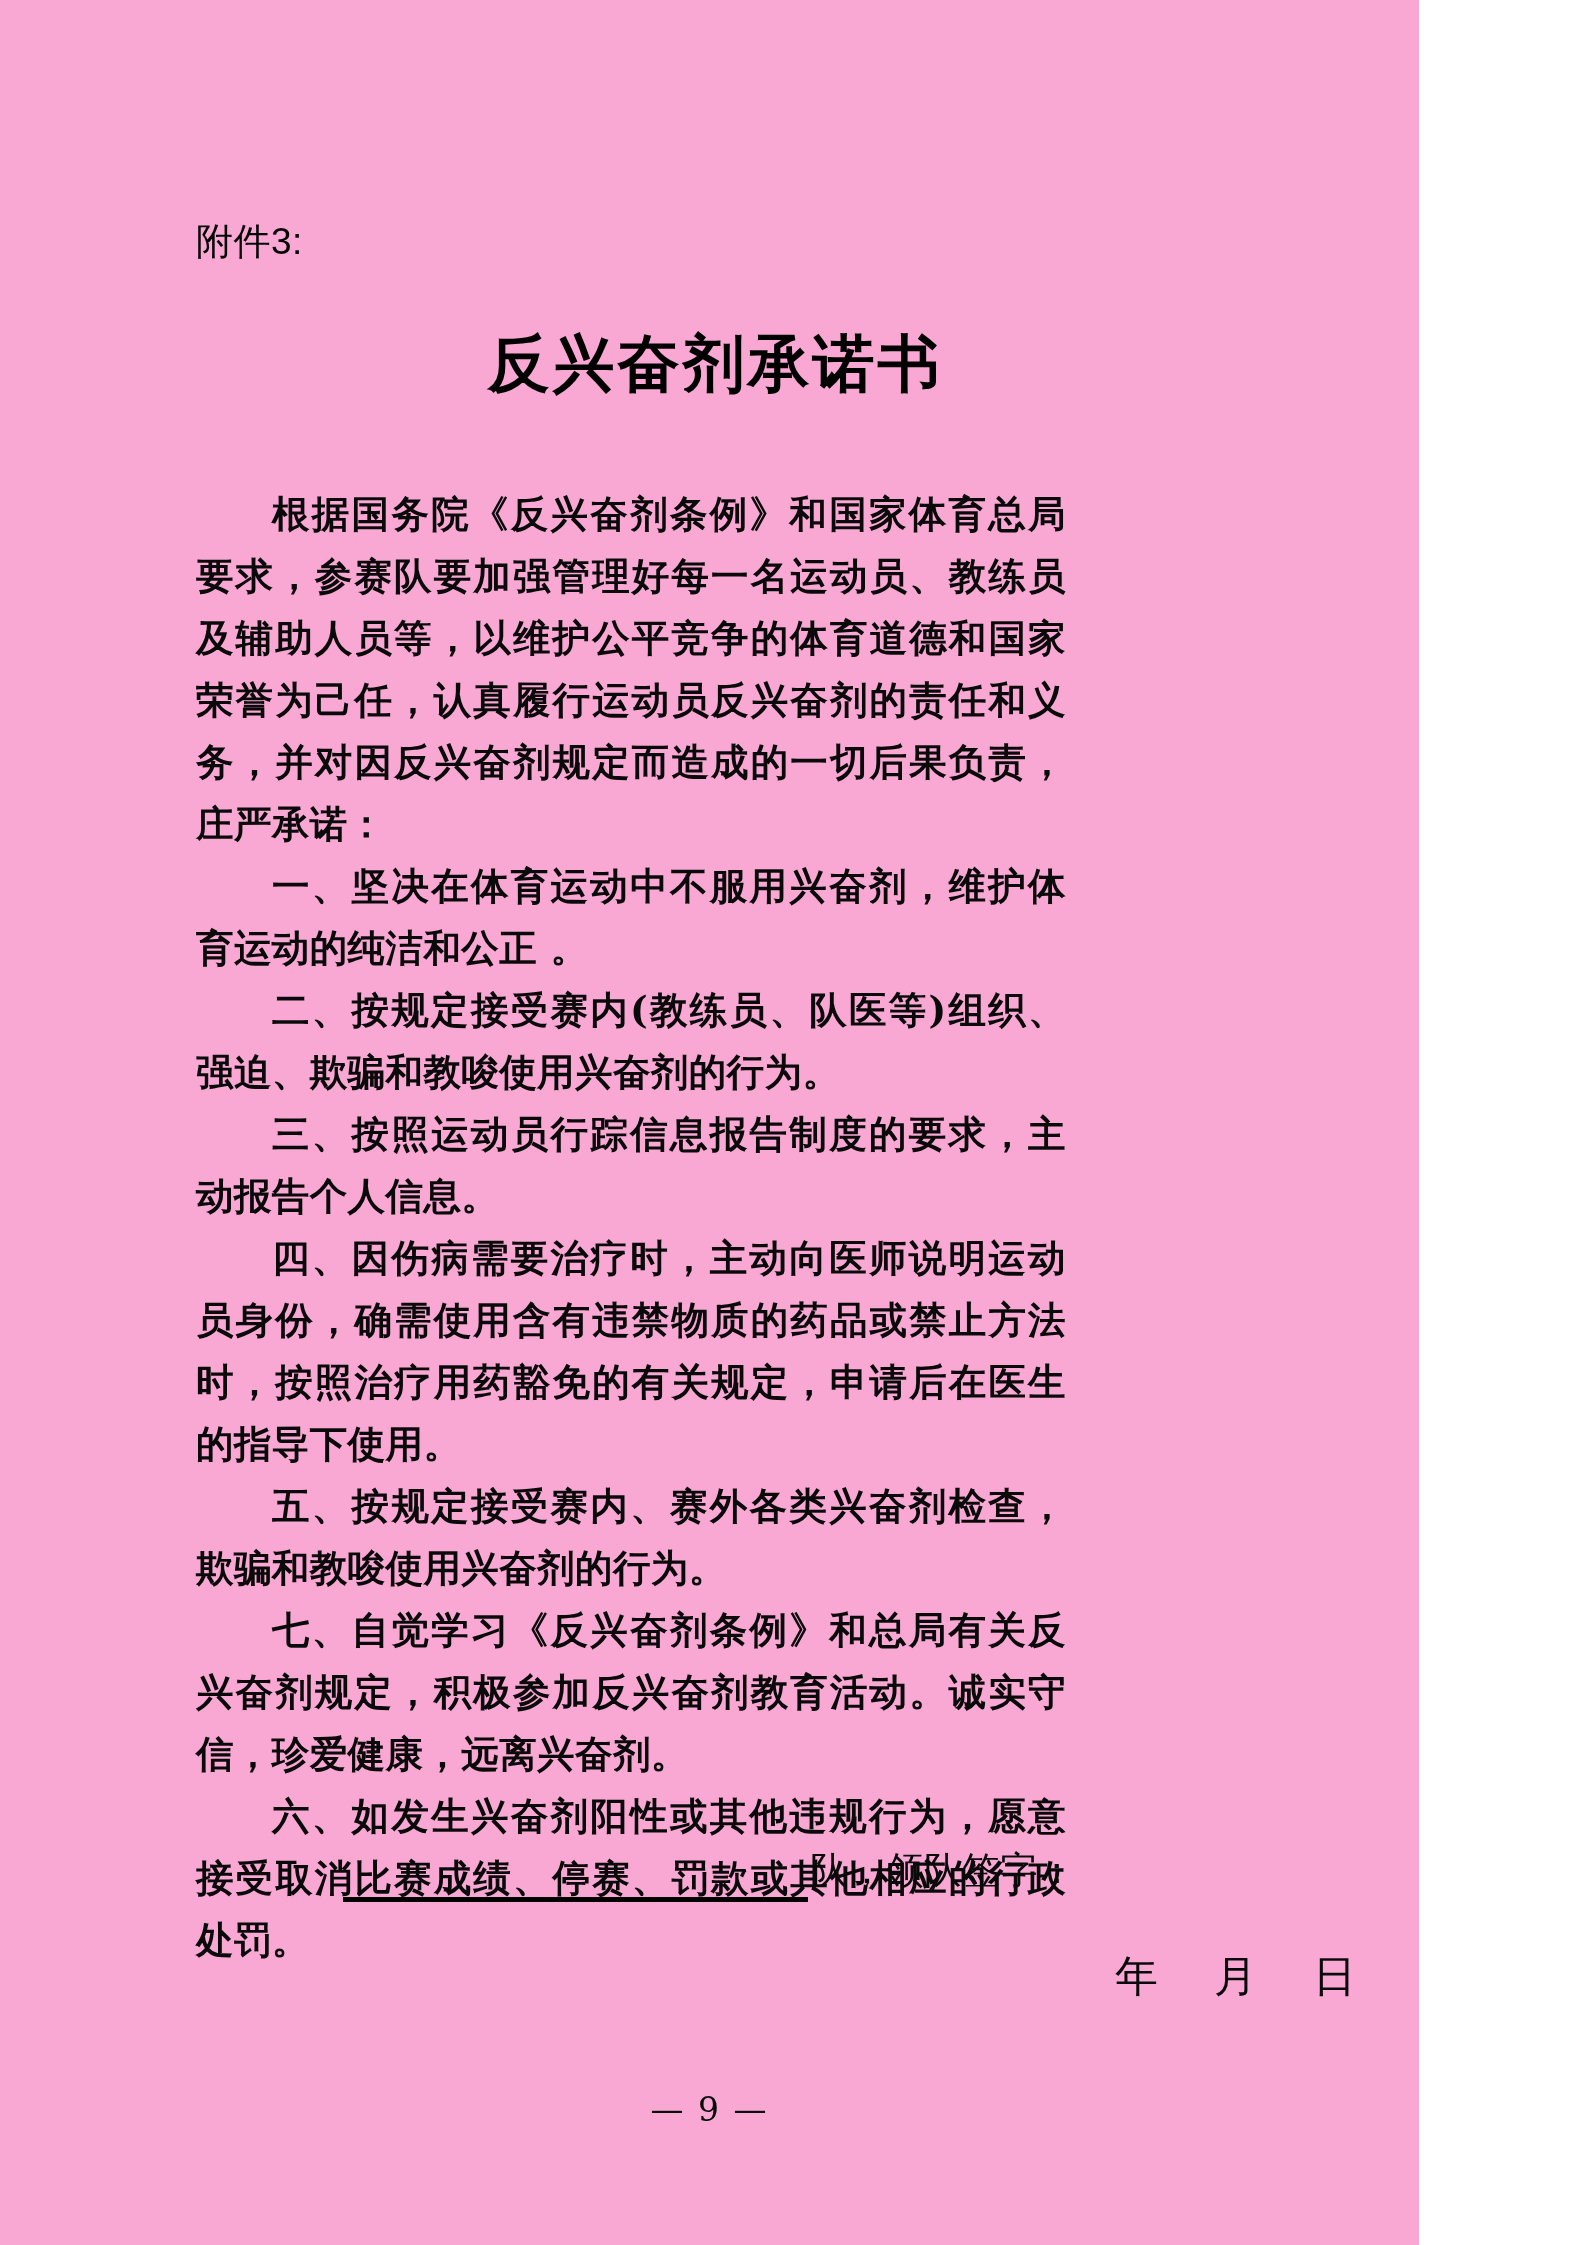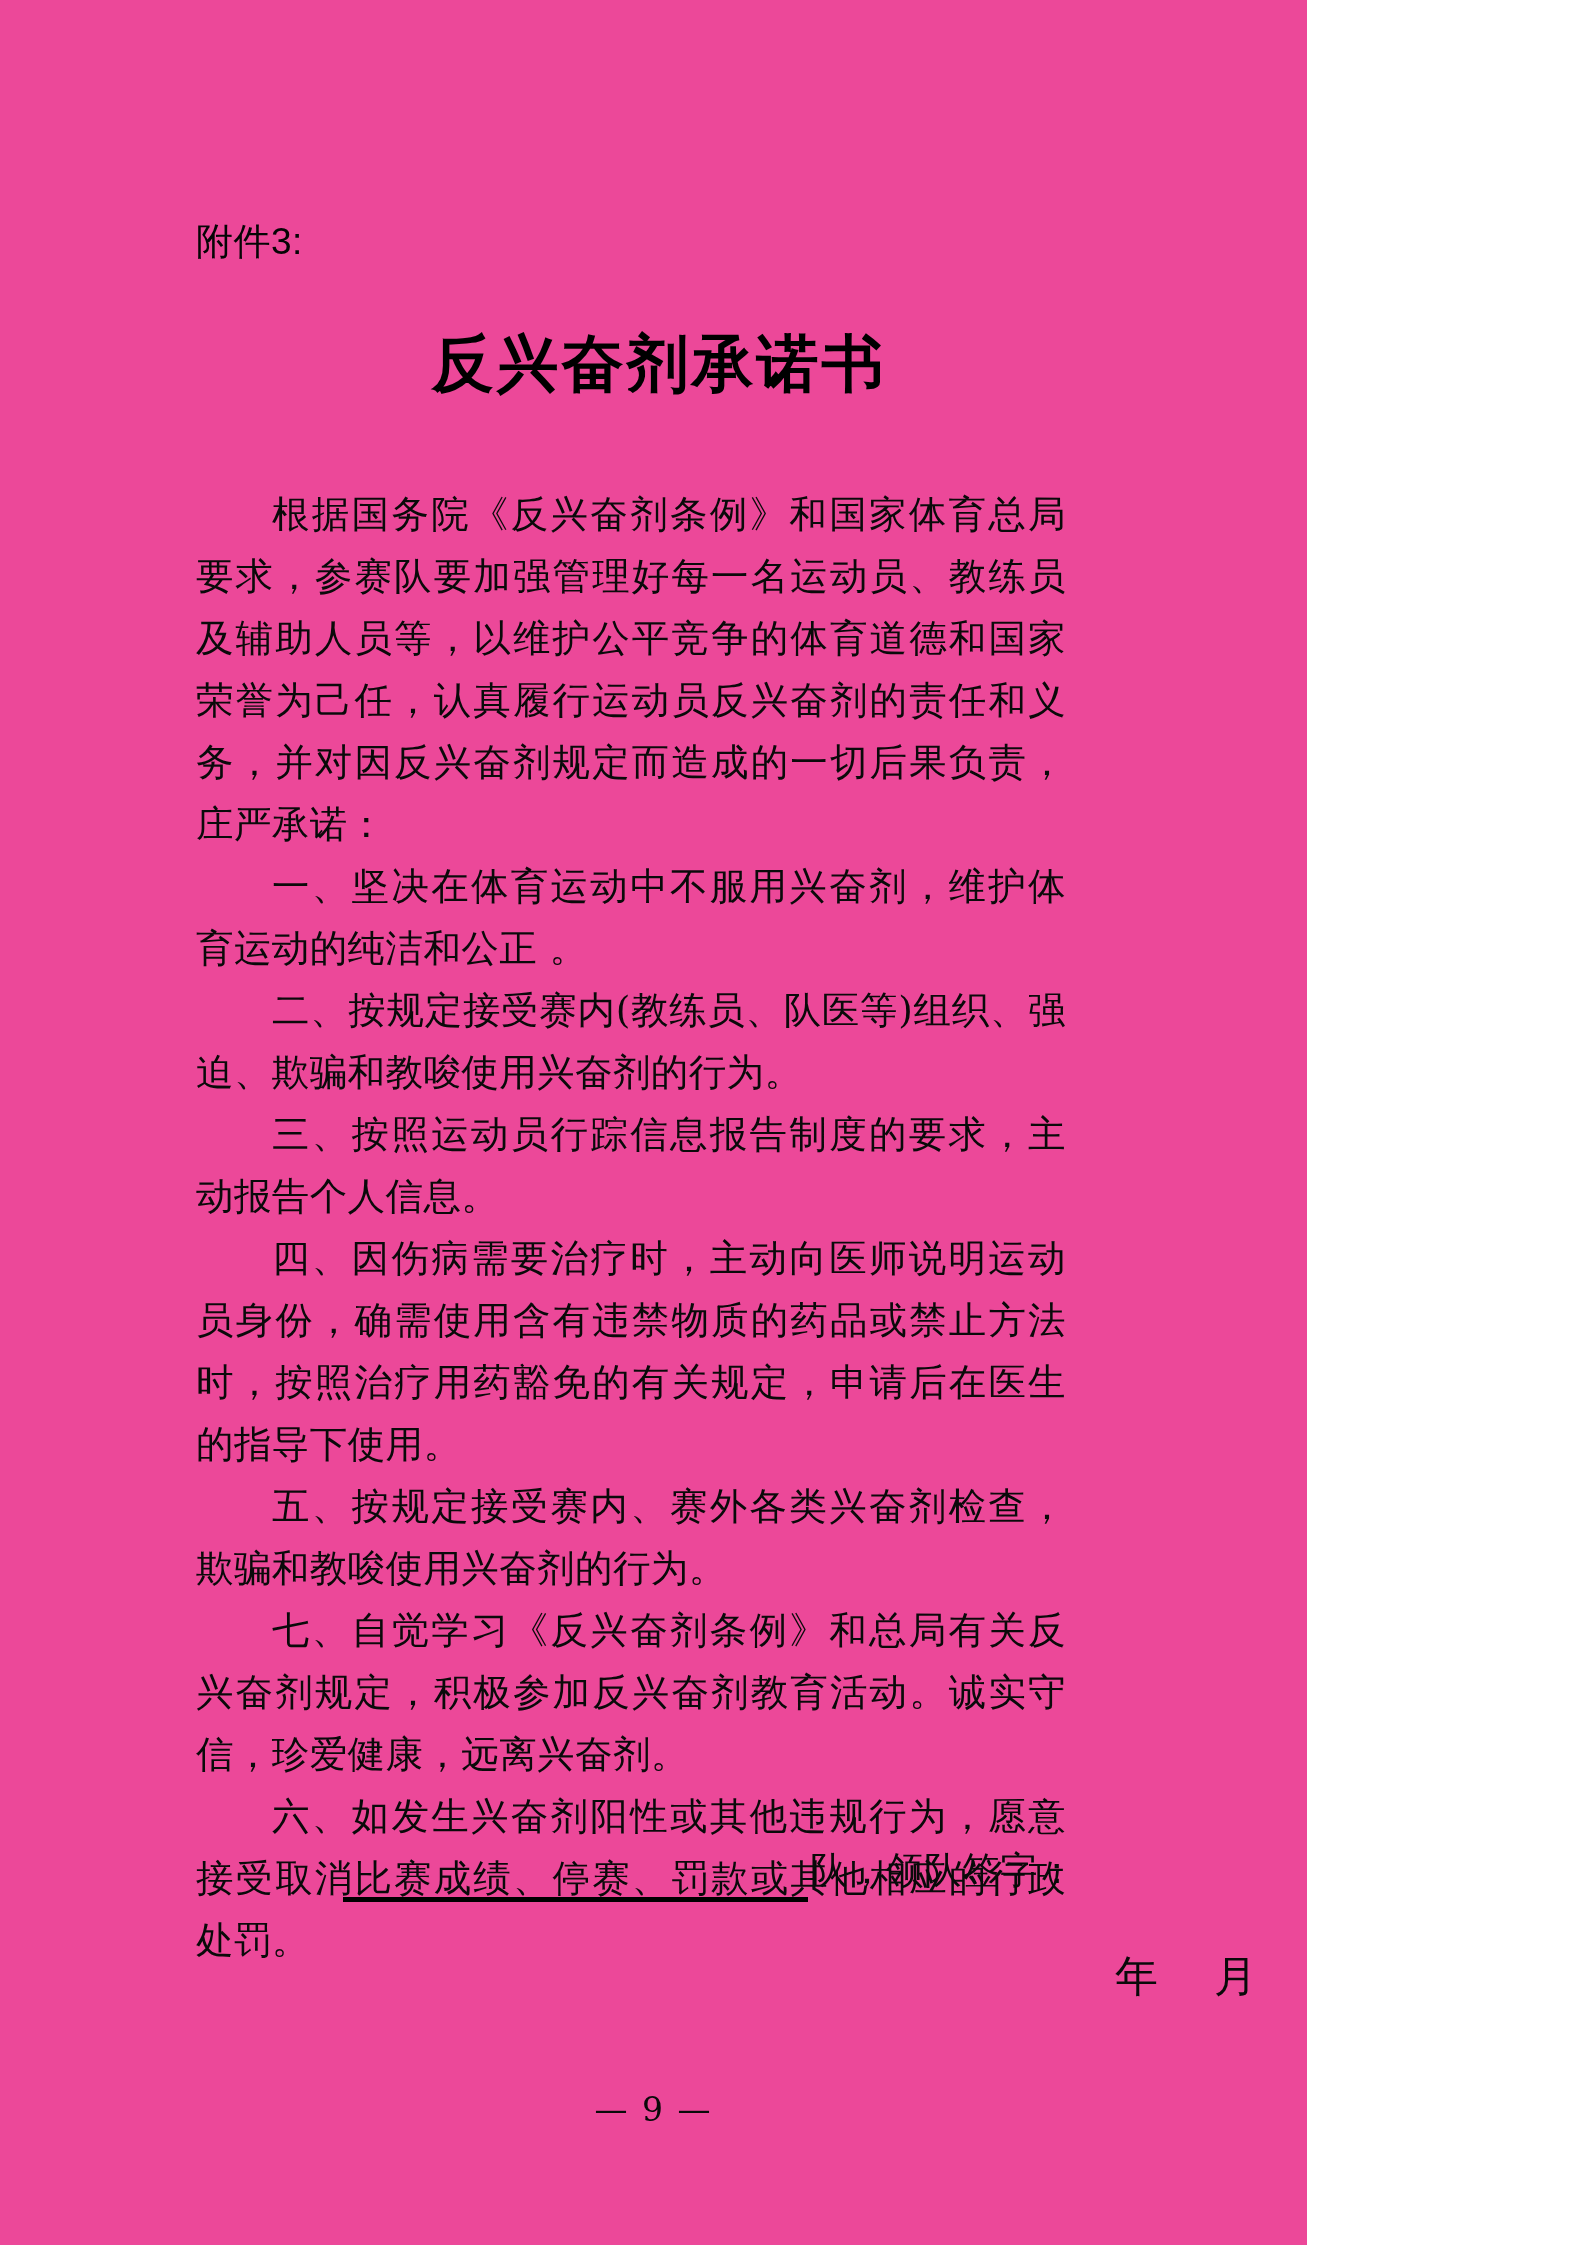"附件3:" .page { background: #ec4899 -> #f9a8d4; width: 1307px -> 1419px }
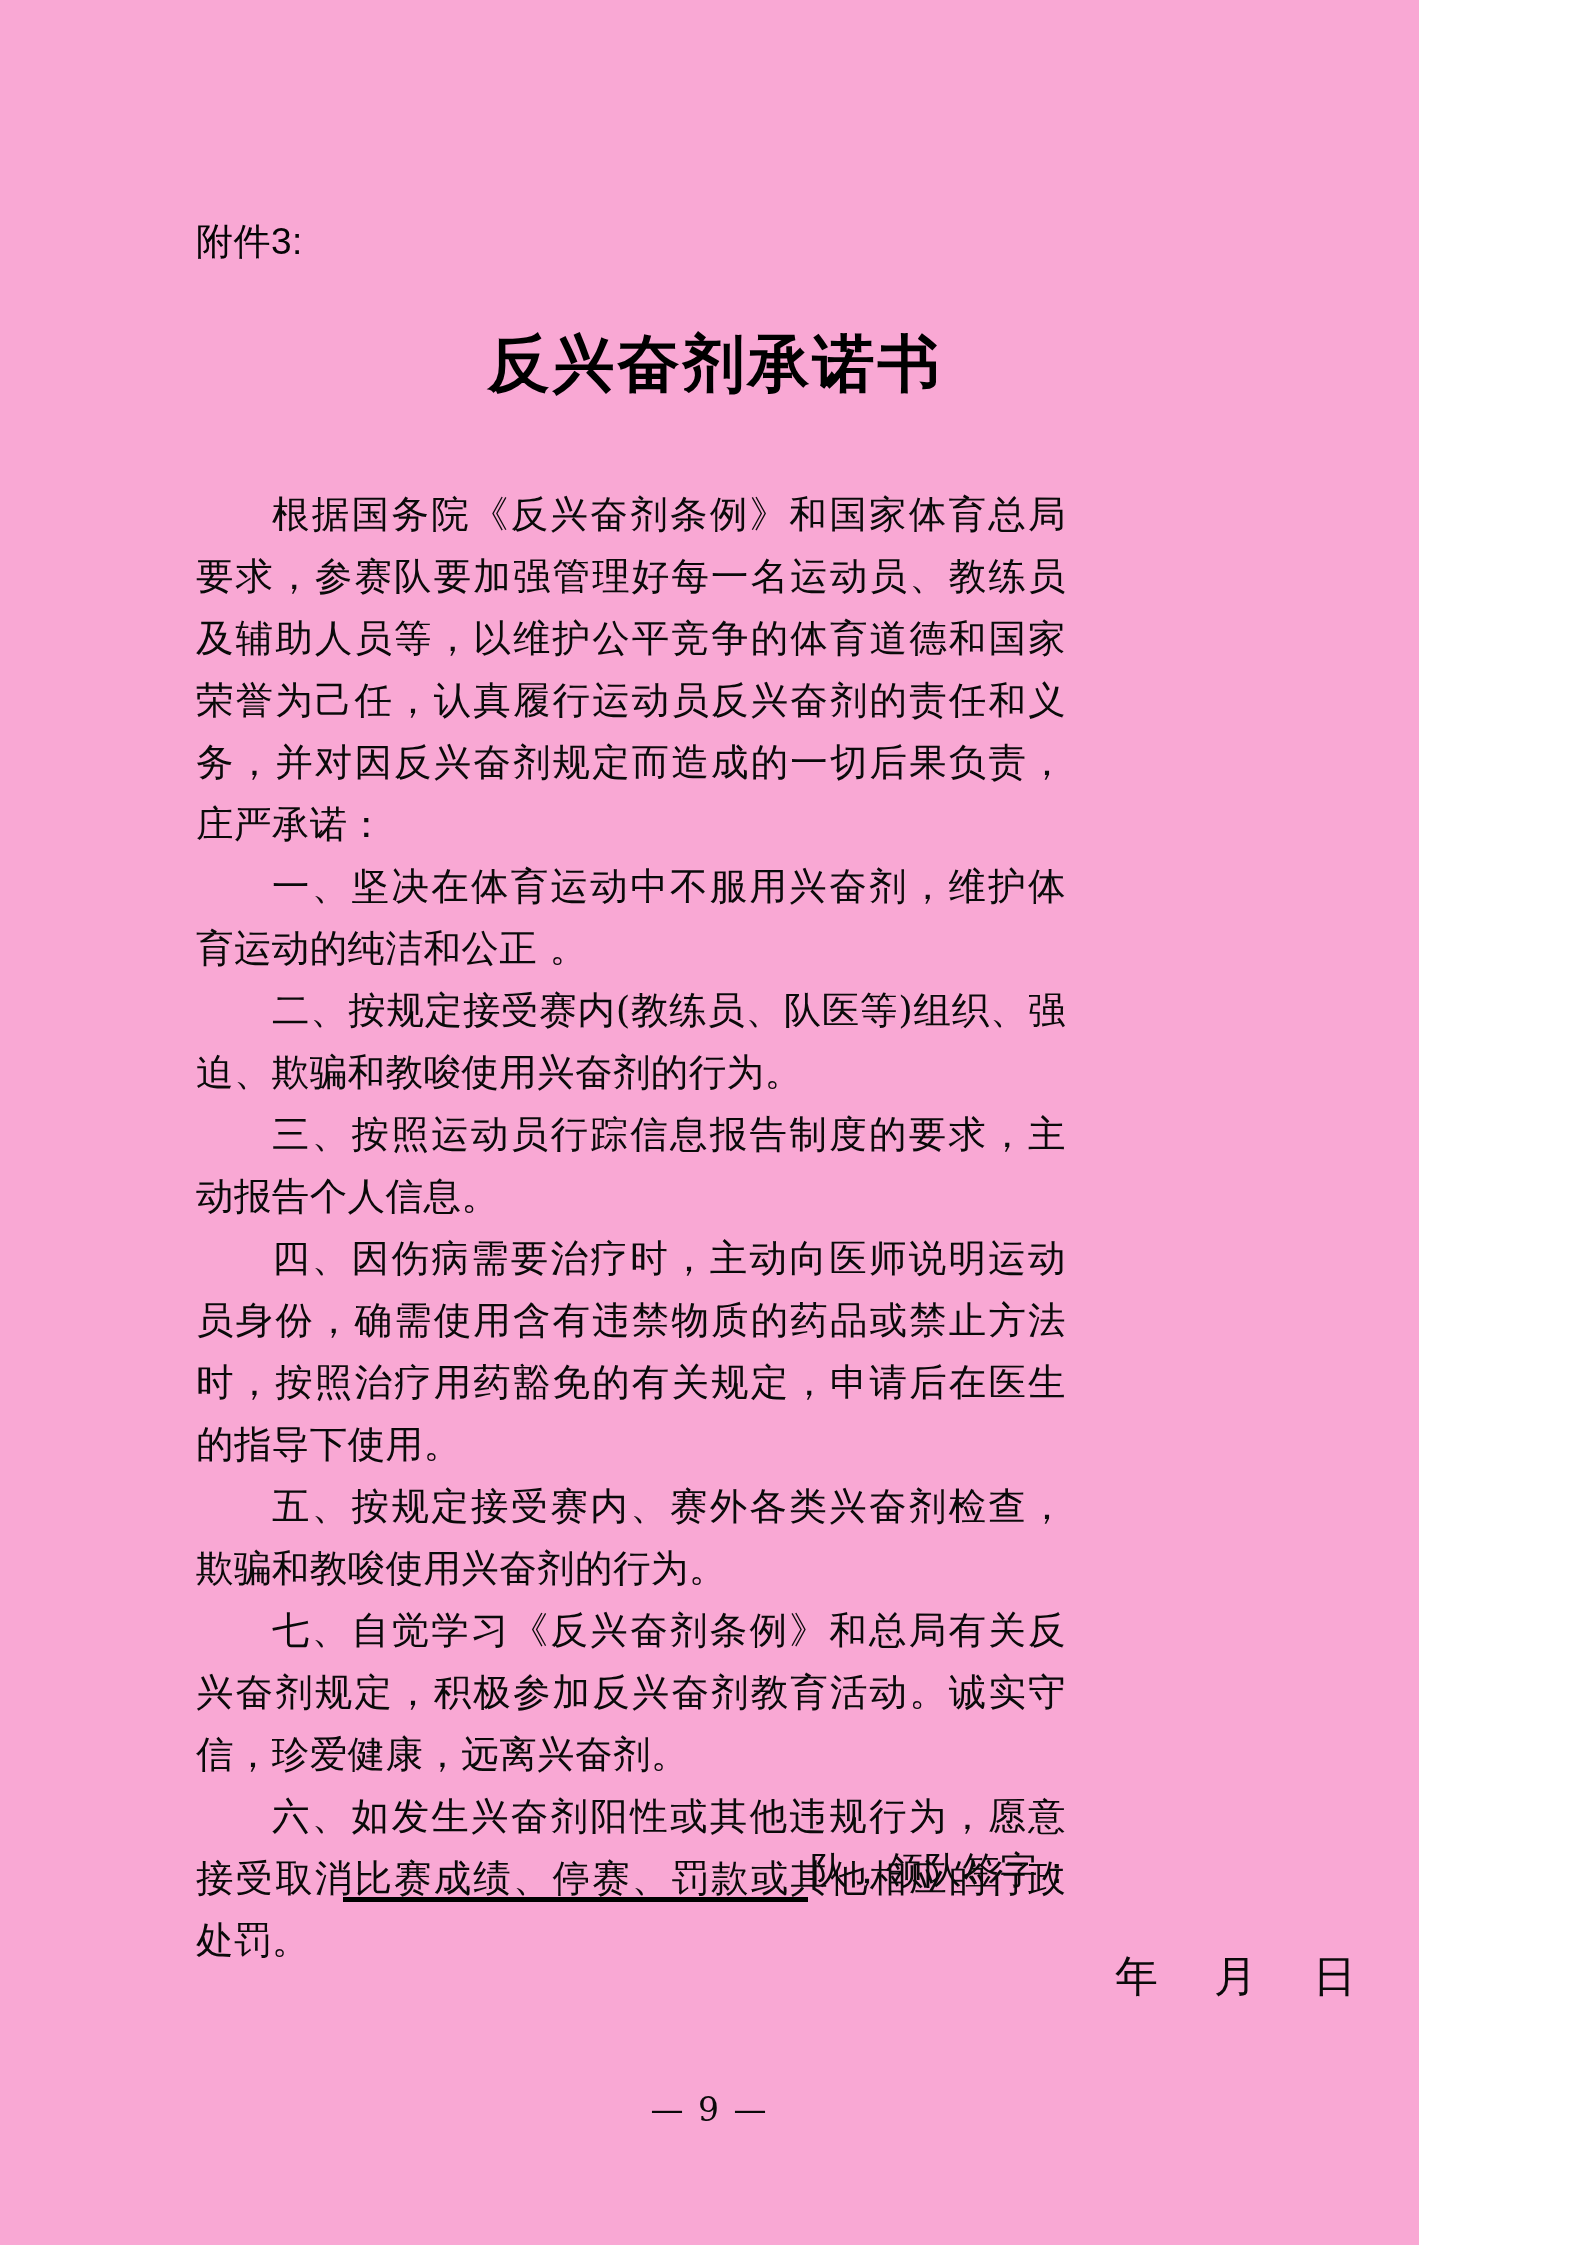"根据国务院《反兴奋剂条例》和国家体育总局要求，参赛队要加强管理好每一名运动员、教" .body-block { font-weight: none -> bold }
